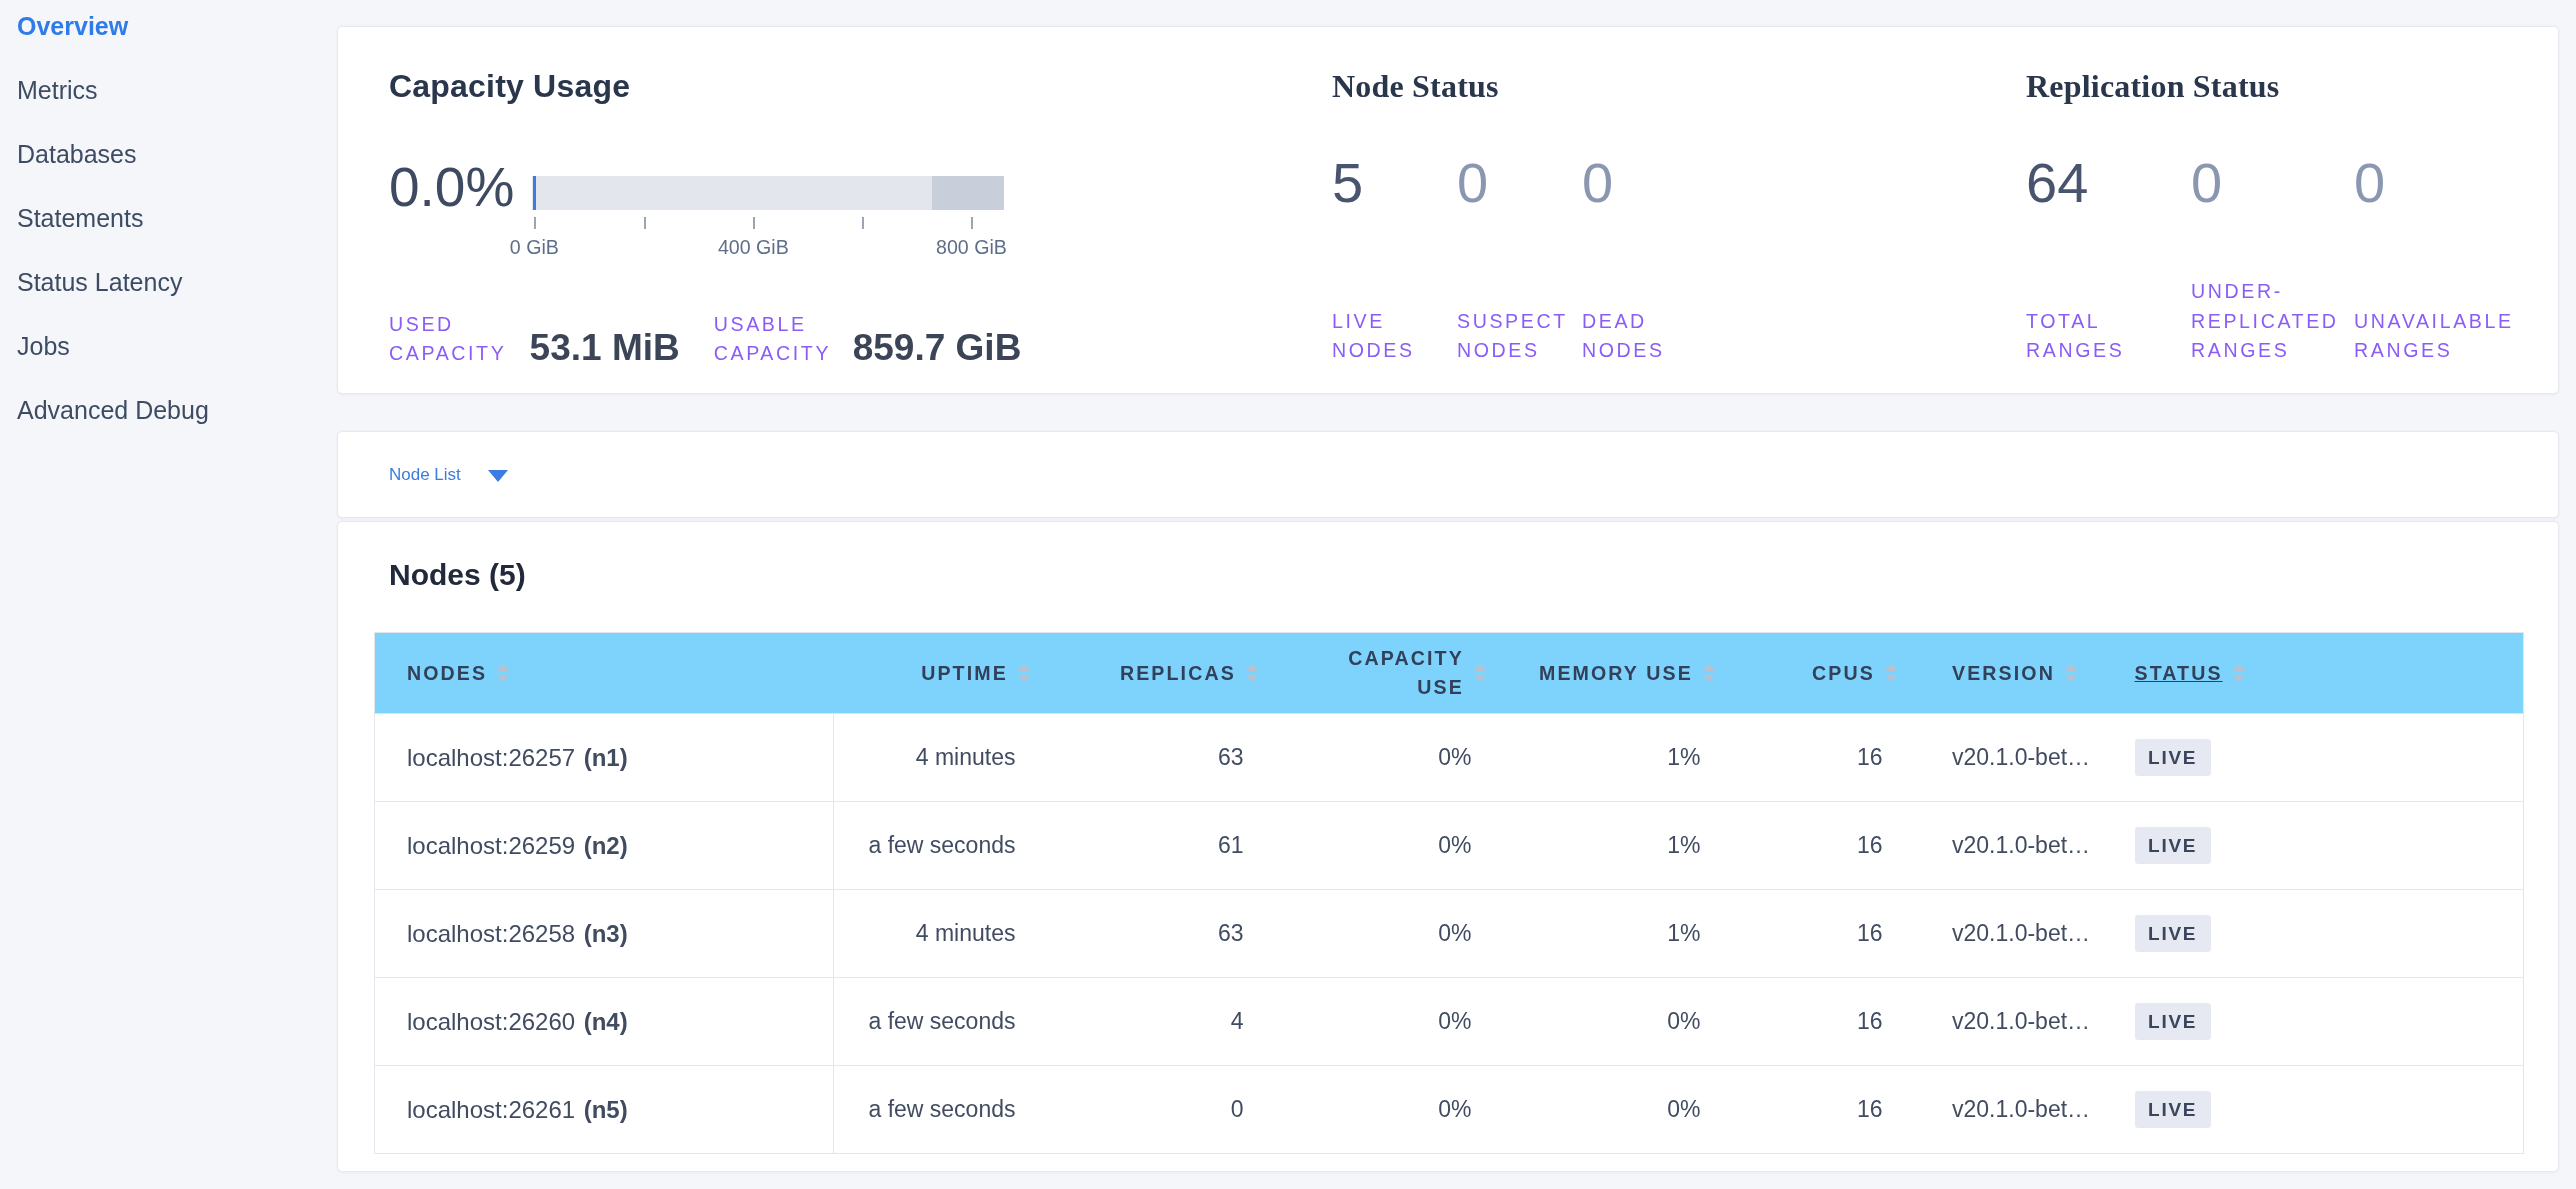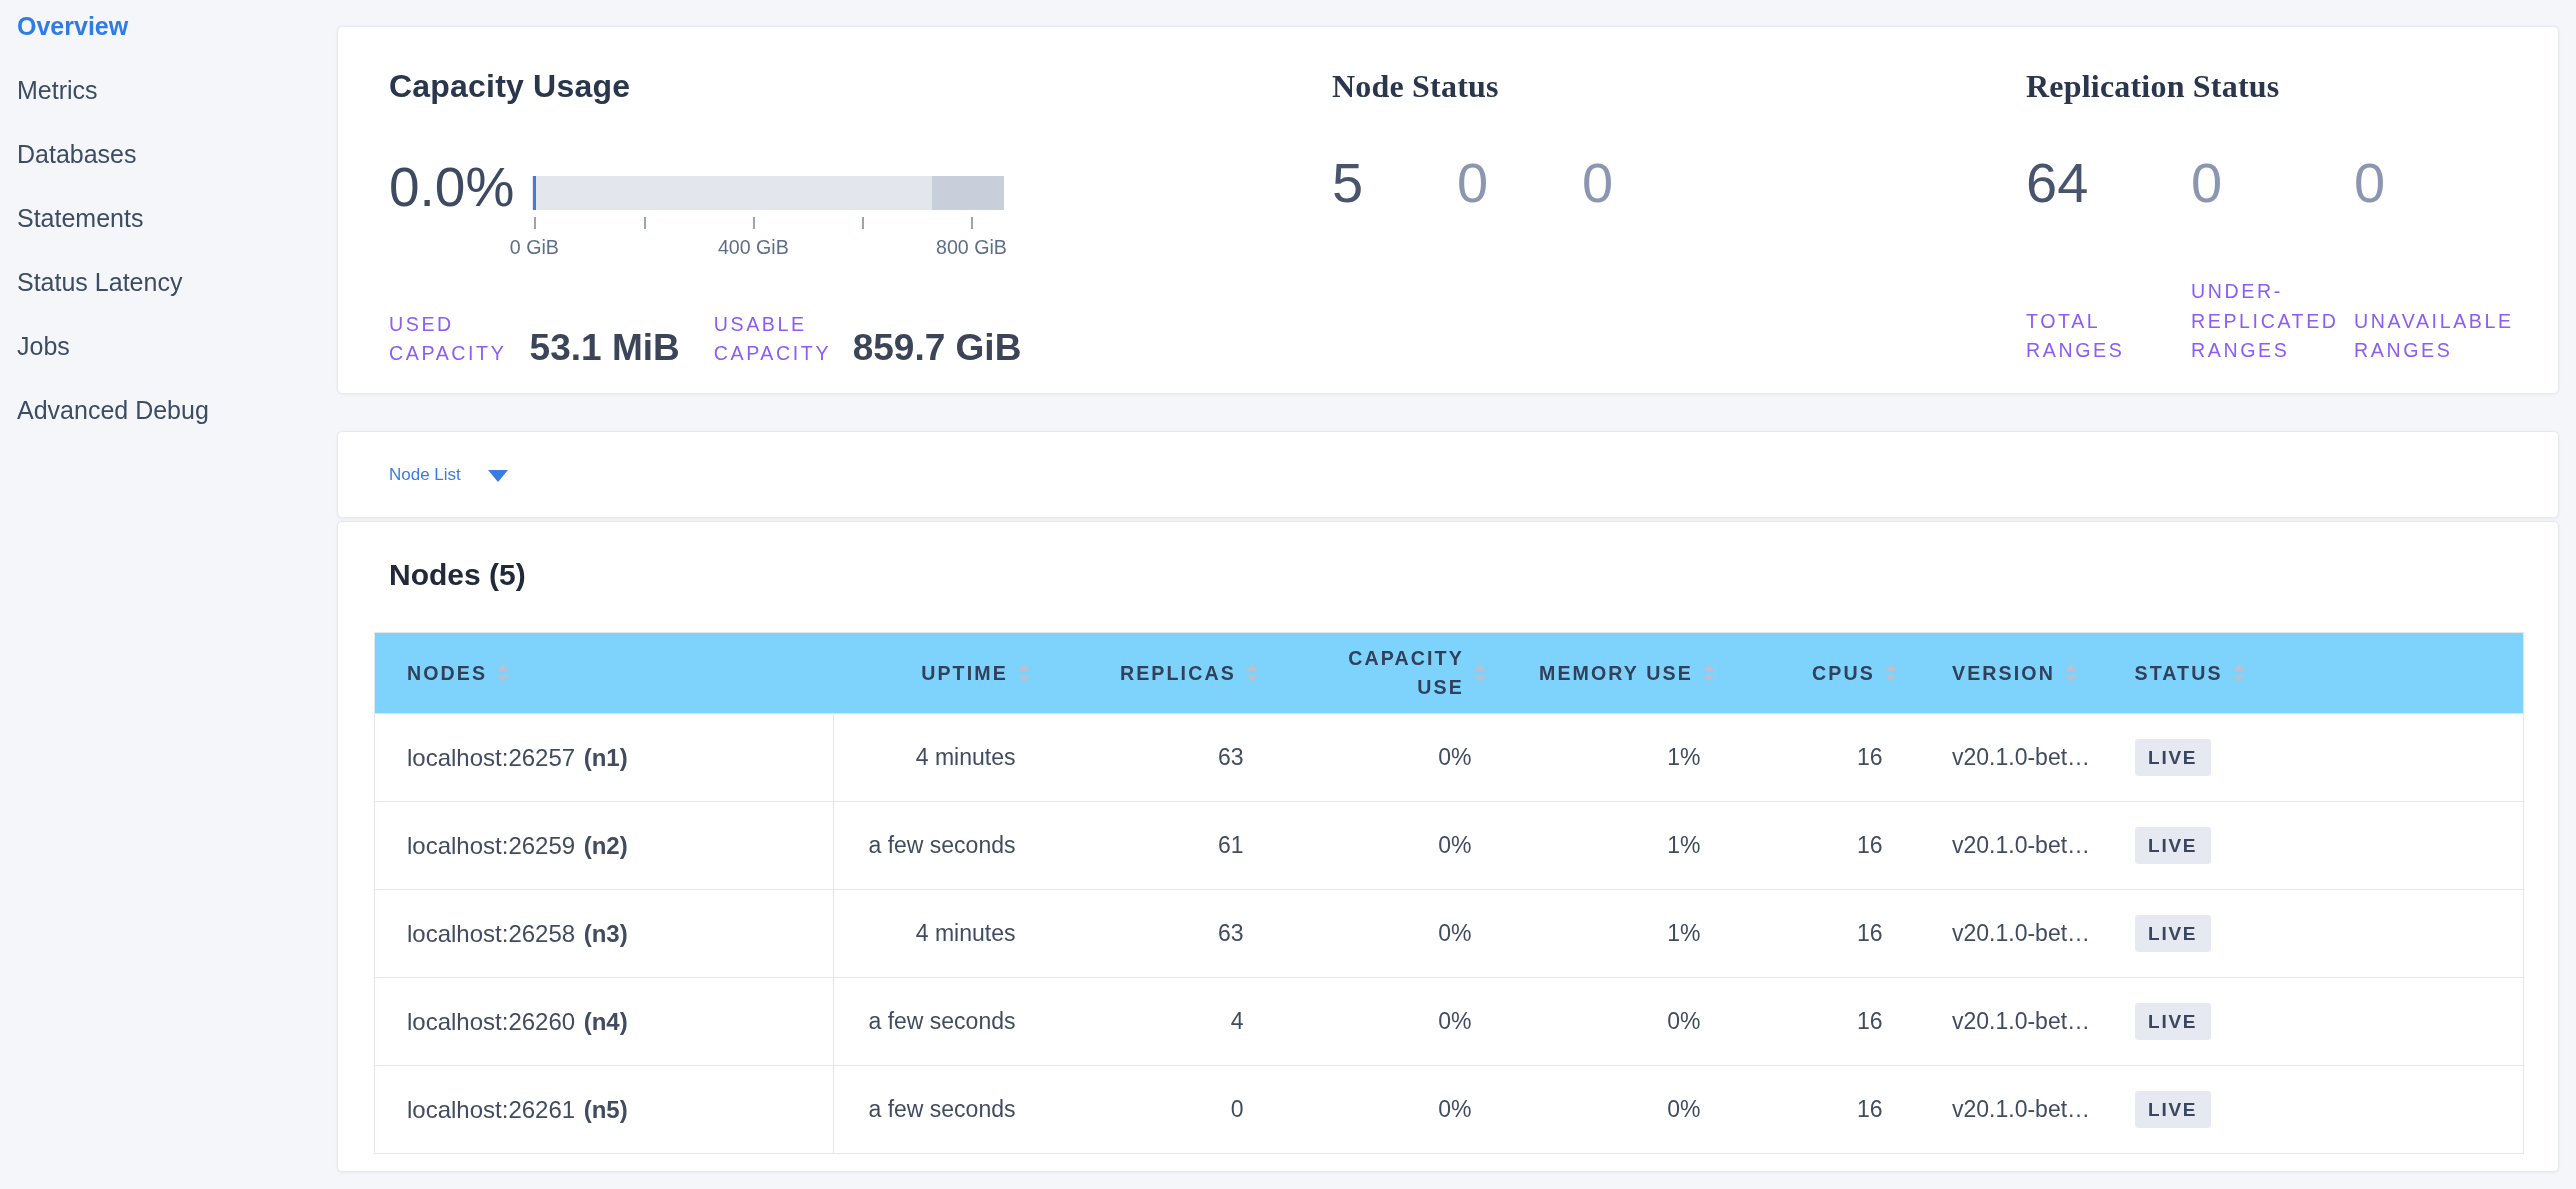"LIVE NODES" div.labels-row { html: none -> <div> <div>LIVE NODES</div> <div>SUSPECT NODES</div> <div>DEAD NODES</div> </div> }
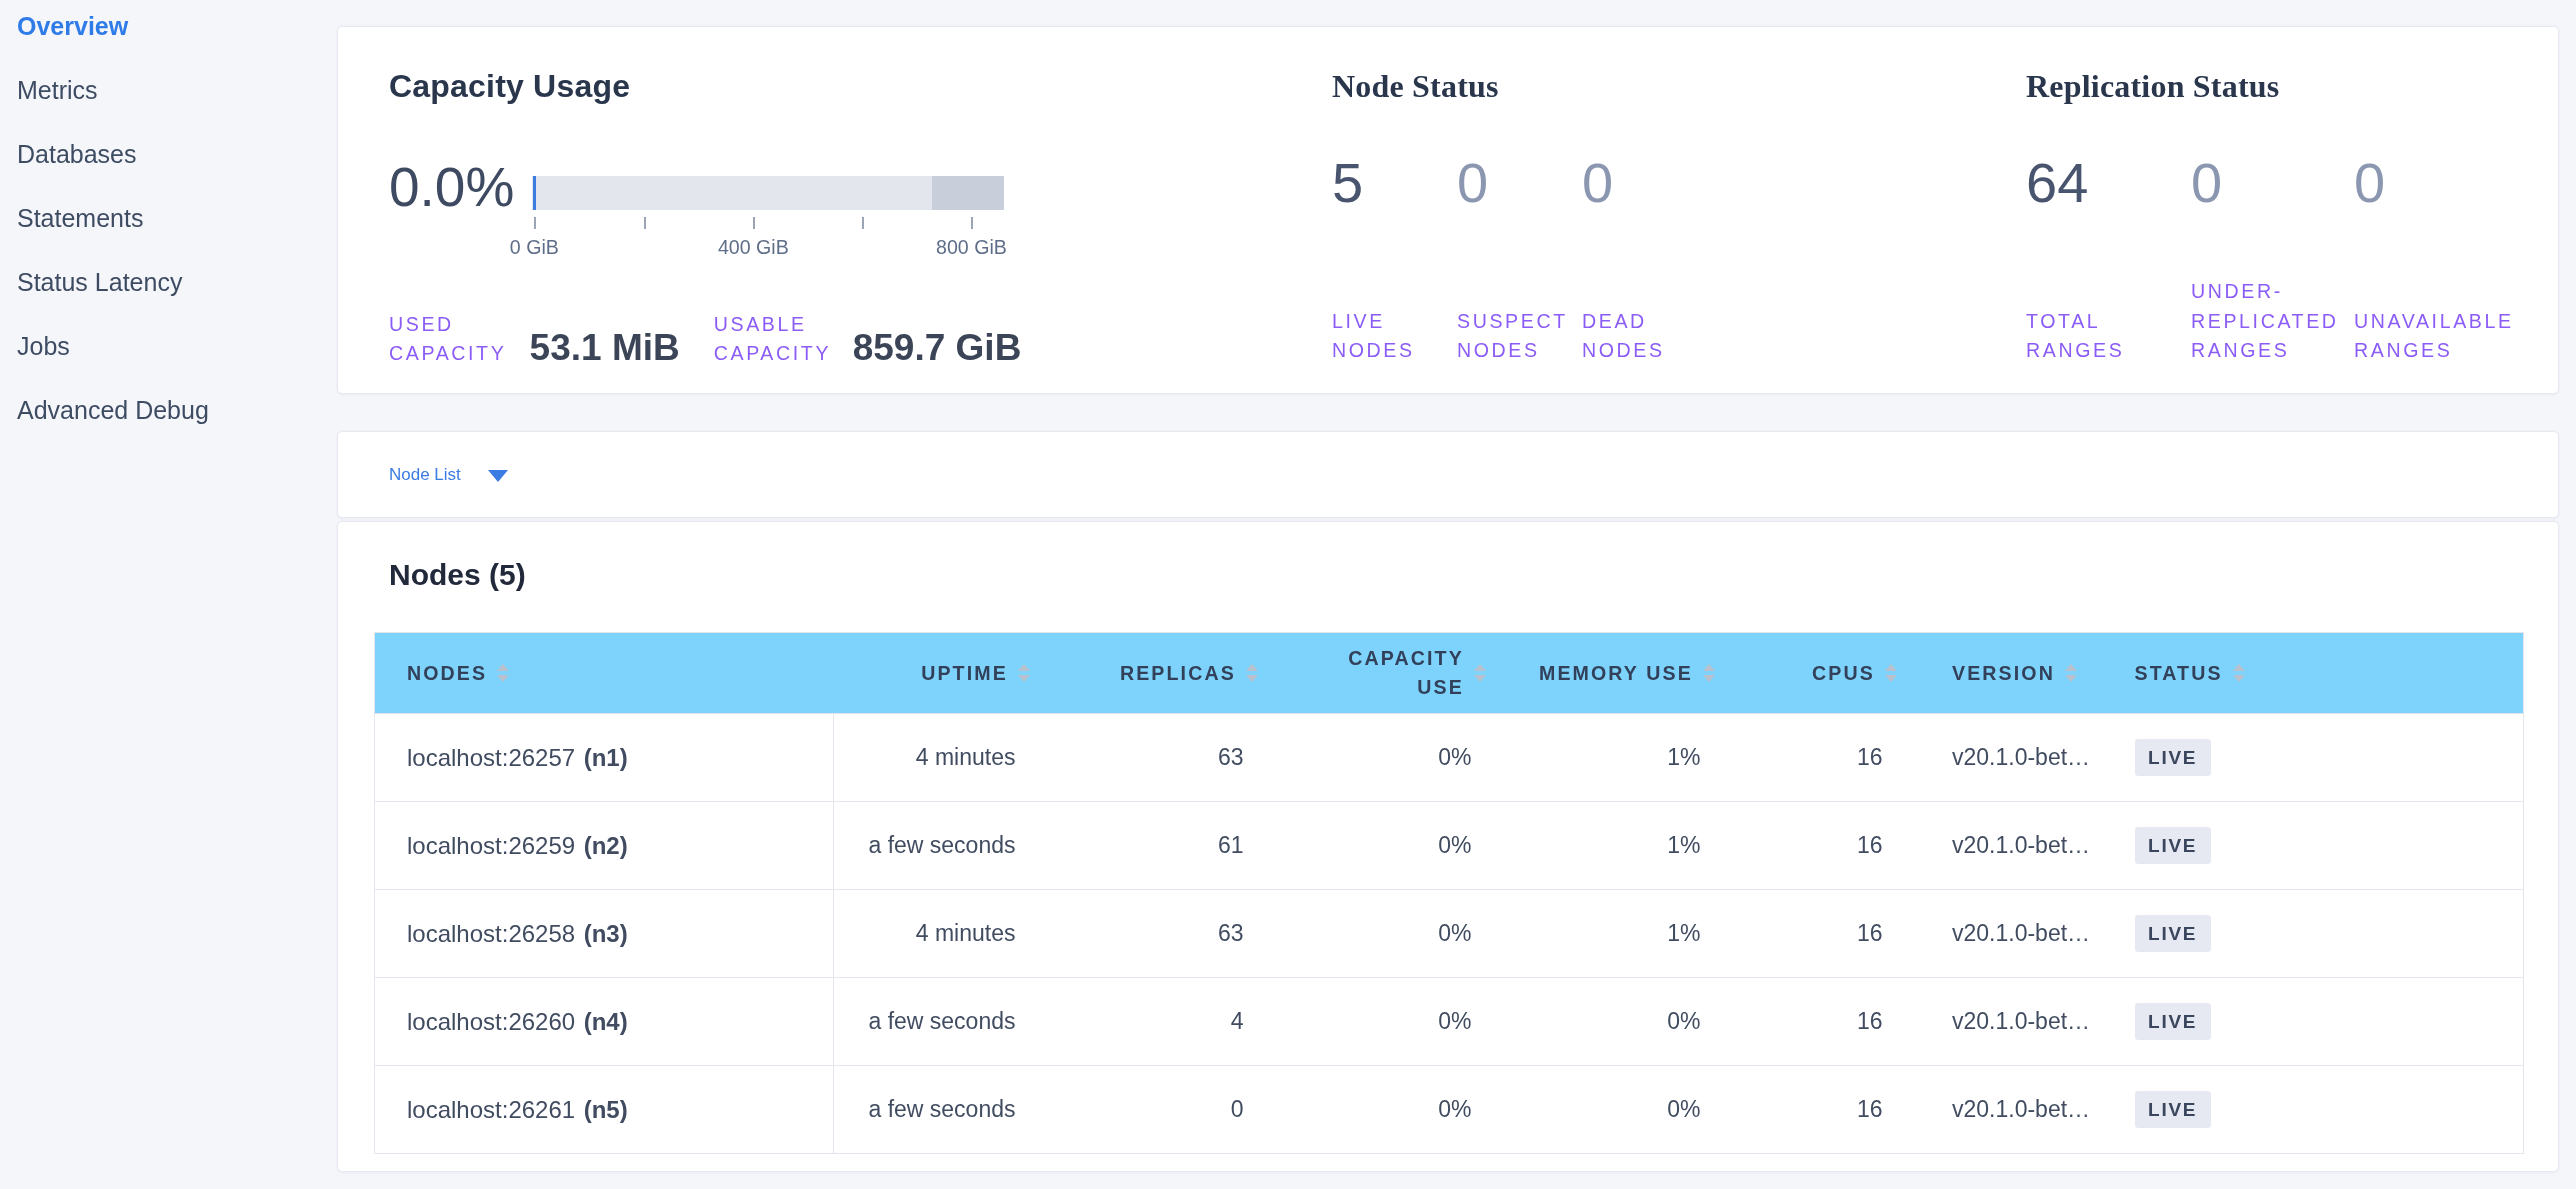"STATUS" .th.c8 { text-decoration: none -> underline }
